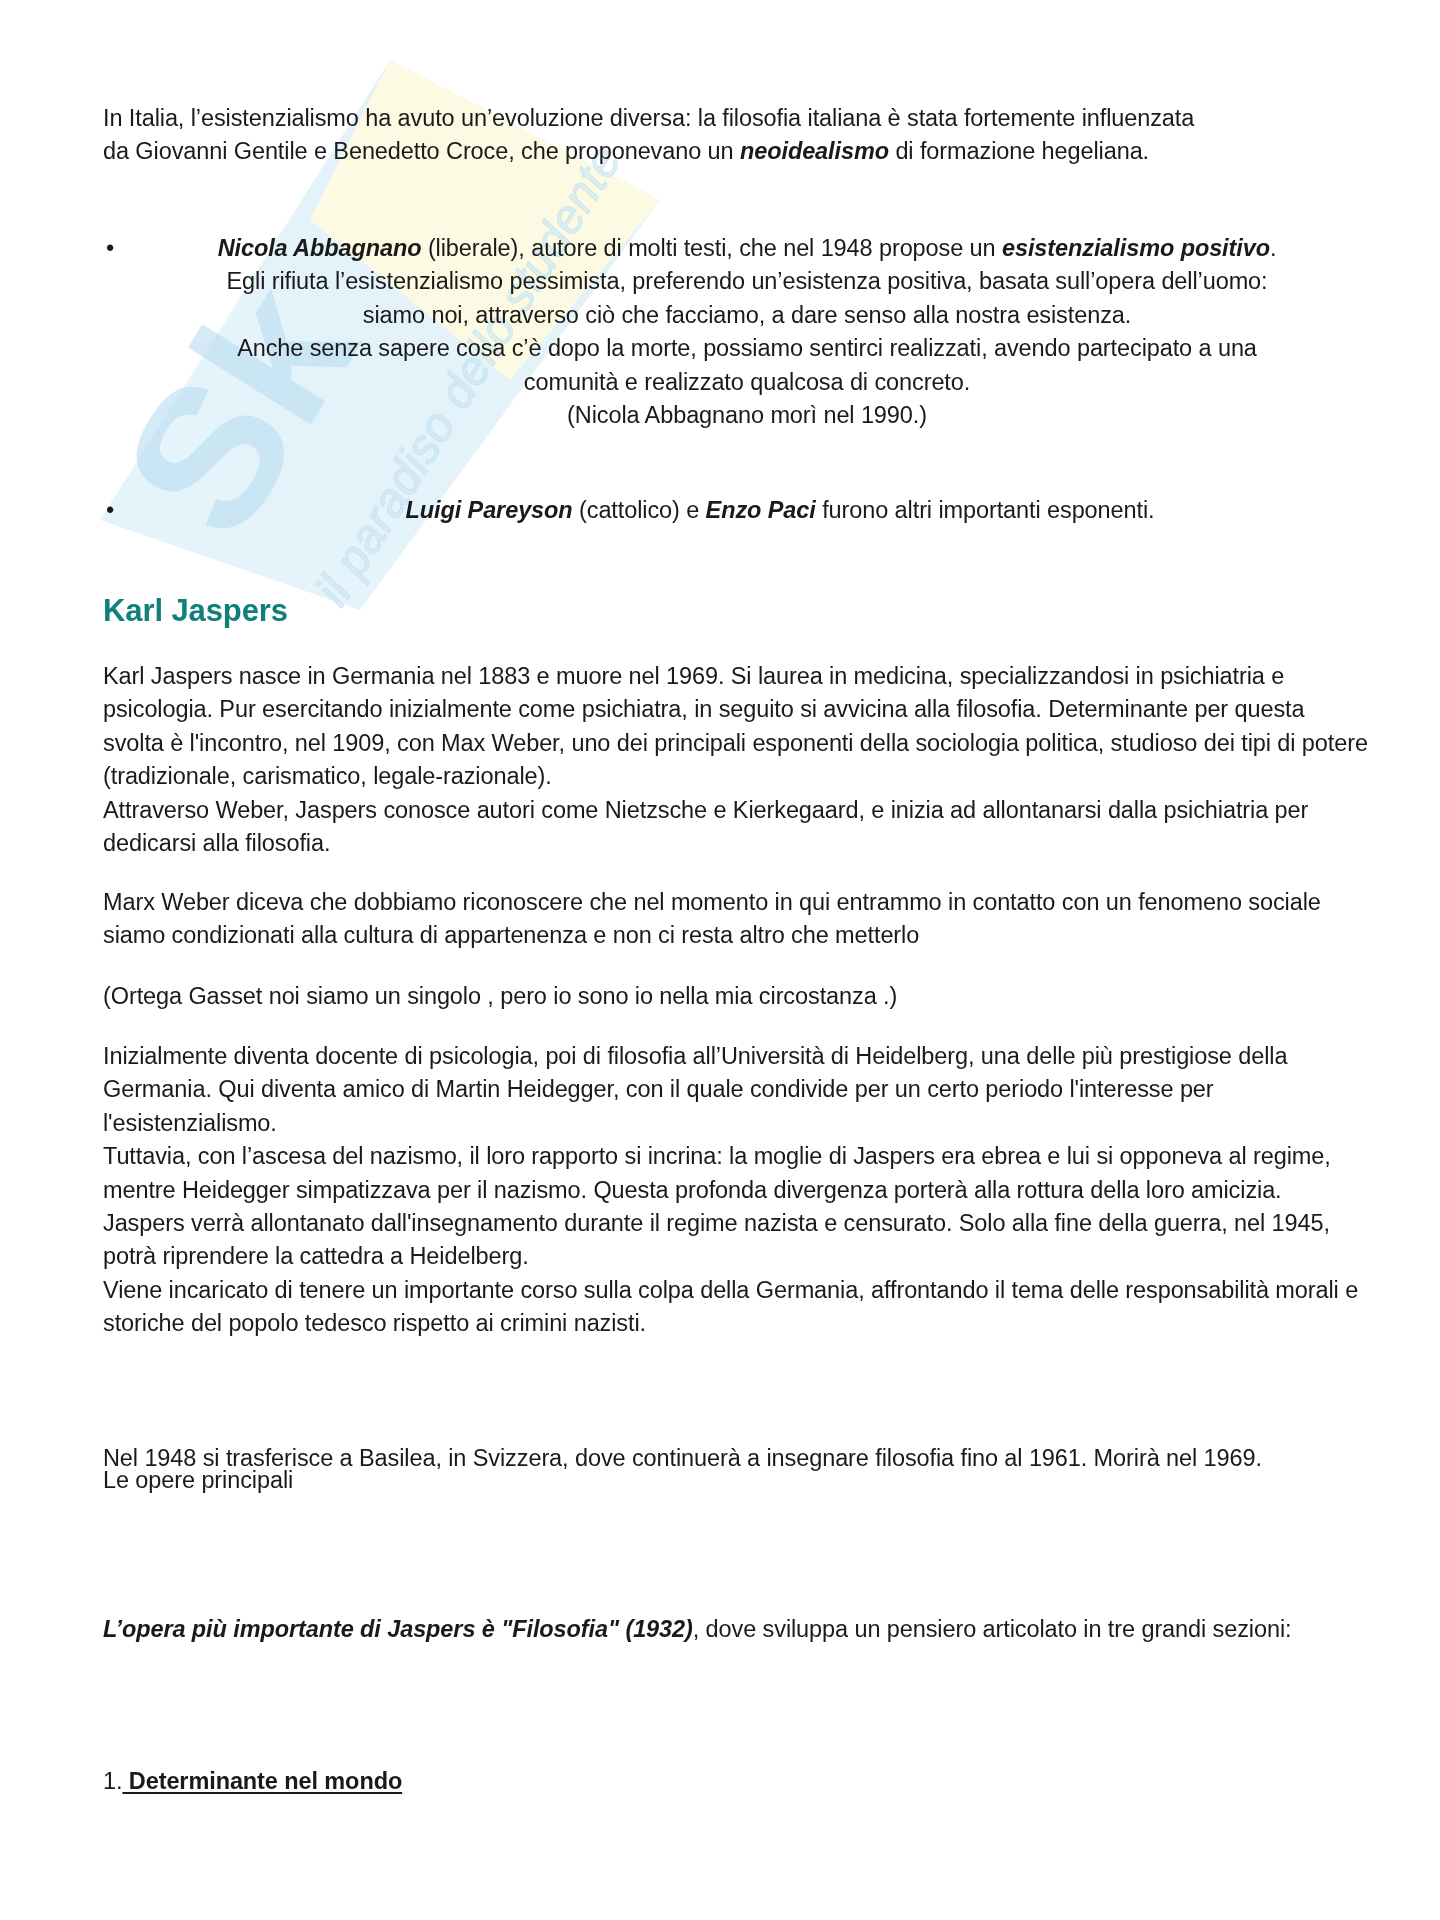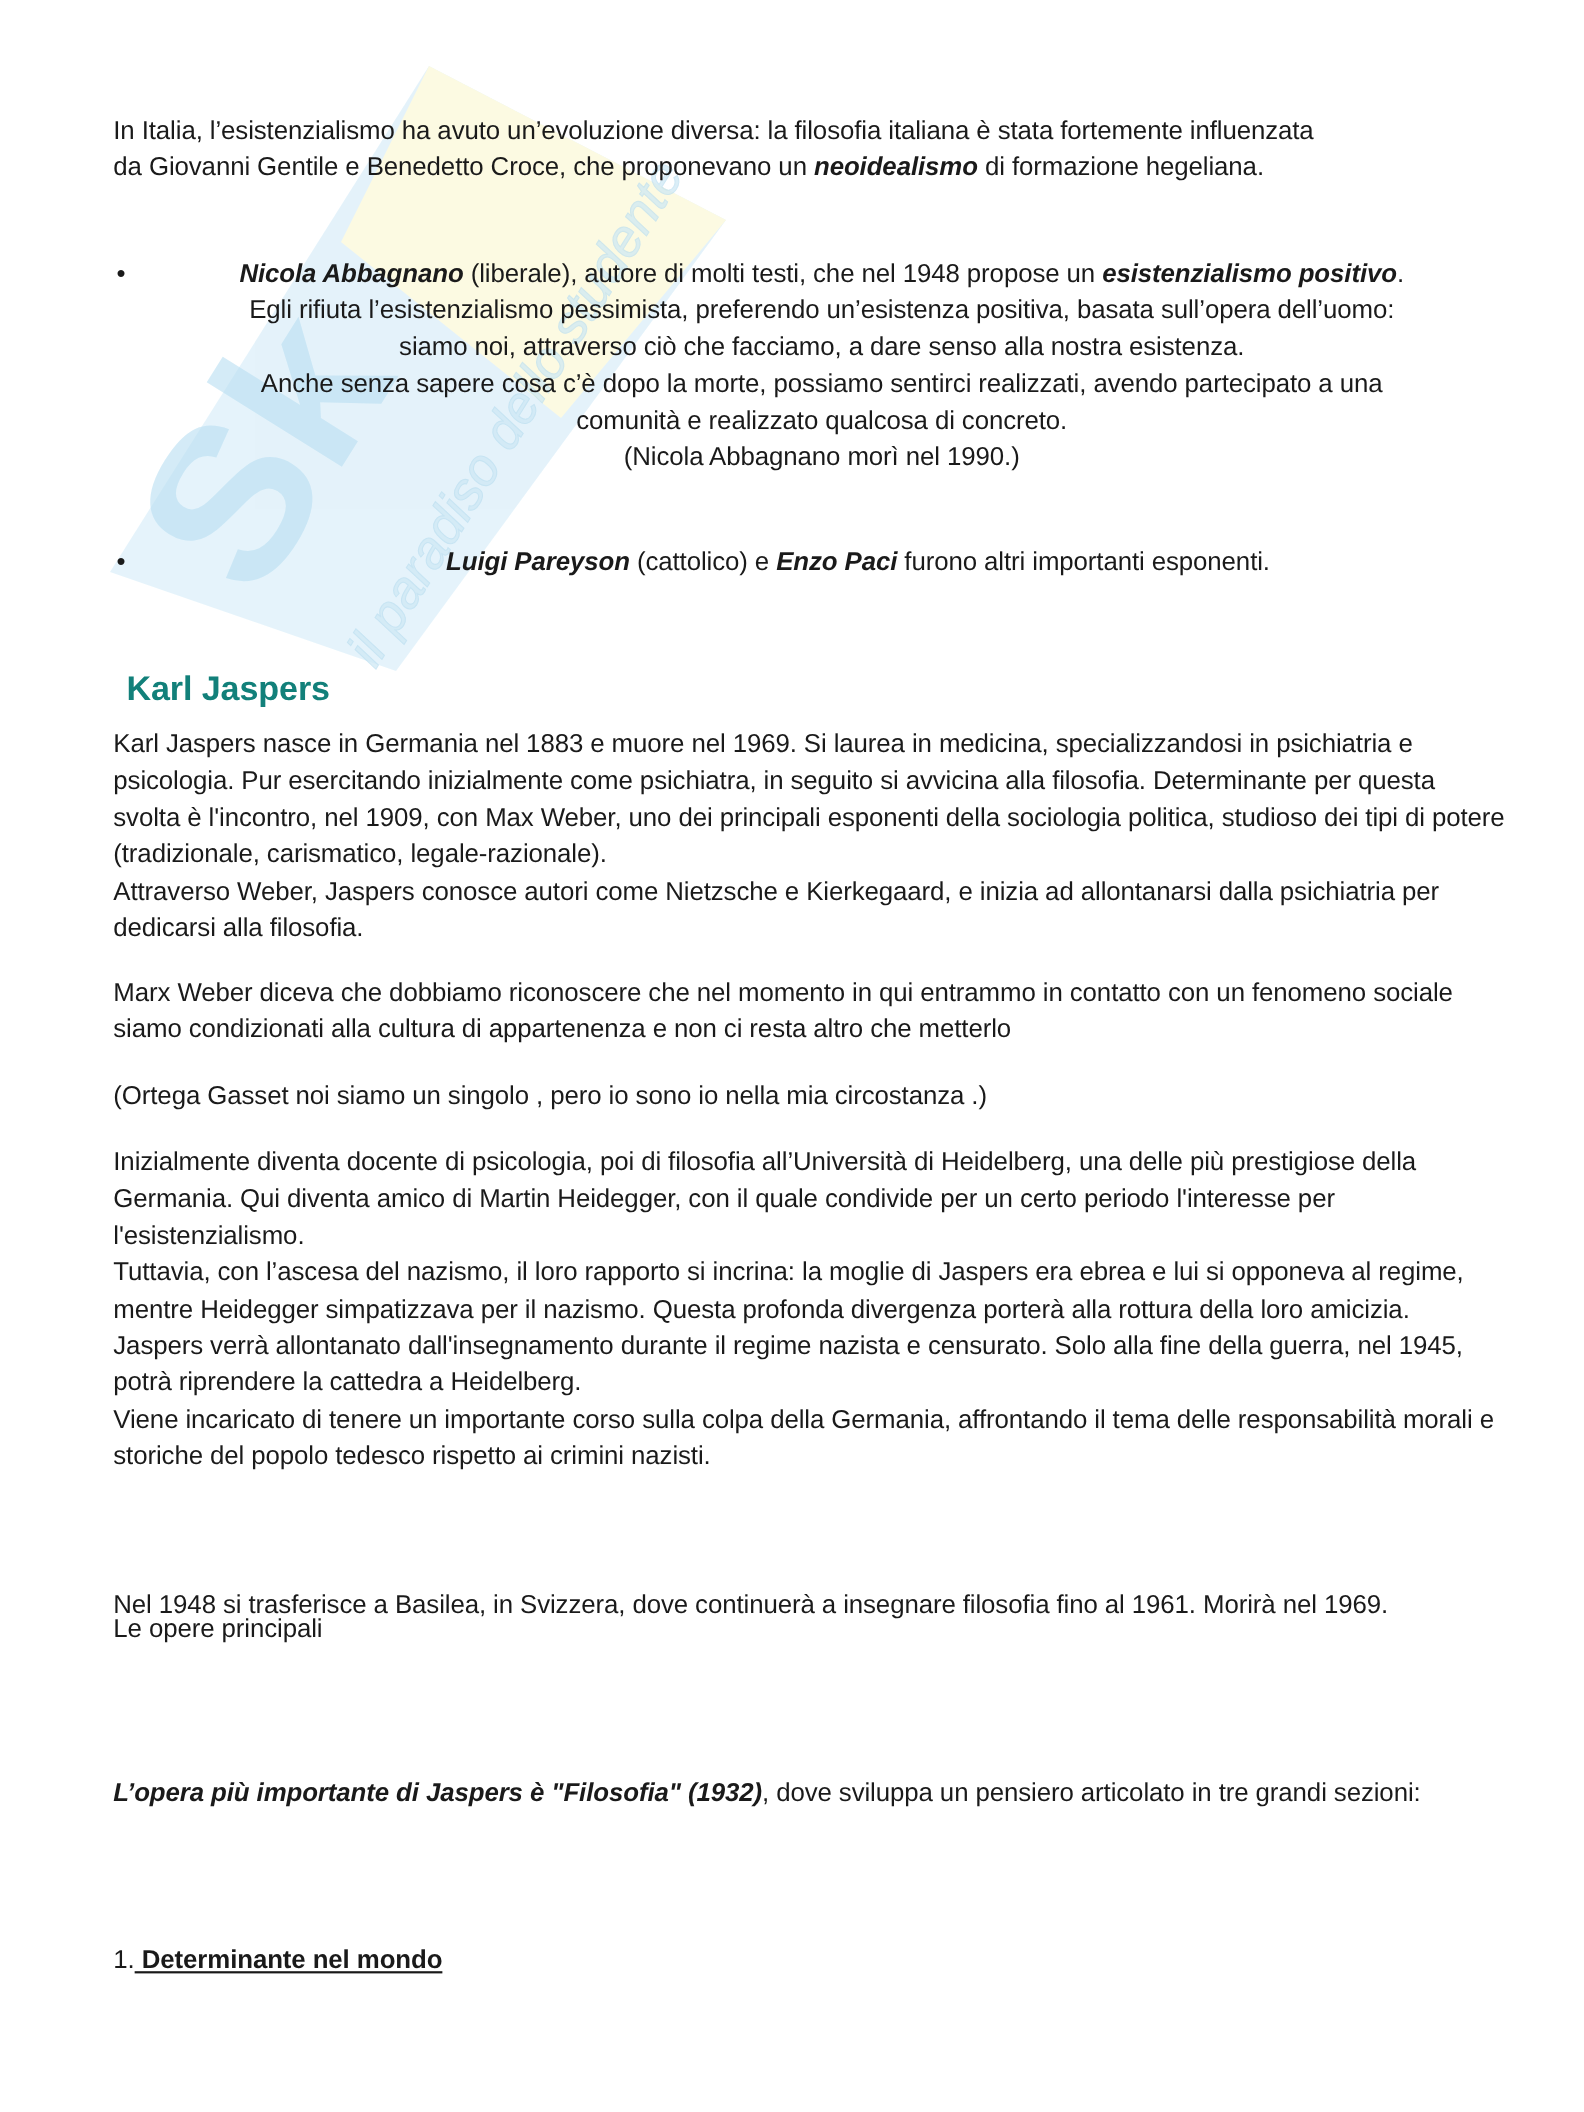"Karl Jaspers" .h2 { left: 12px -> 0; margin-top: 15px -> none }
